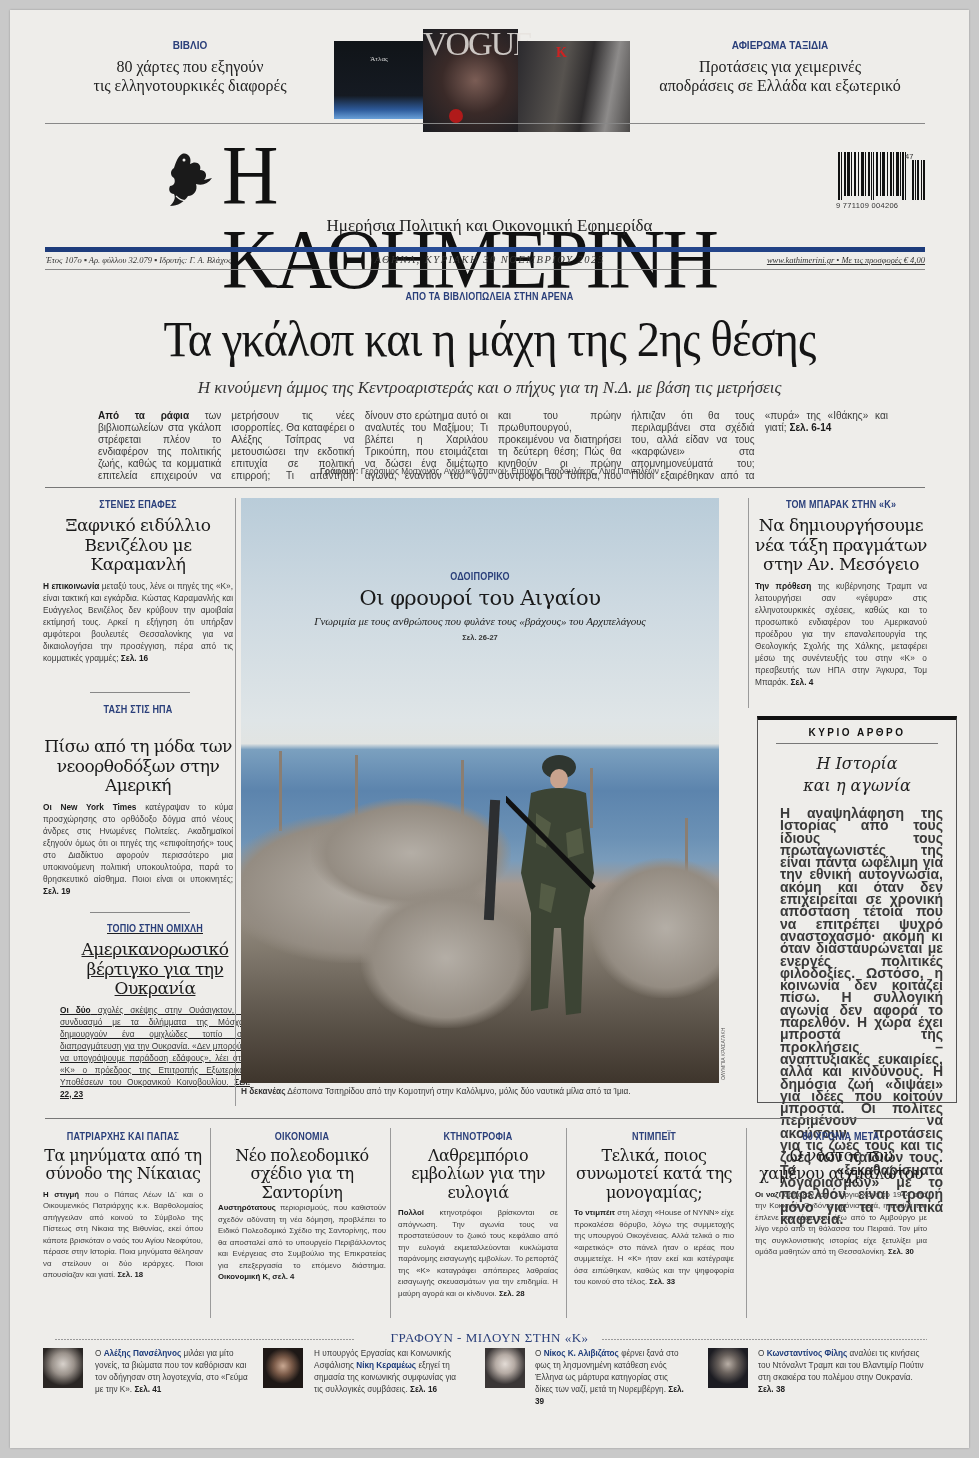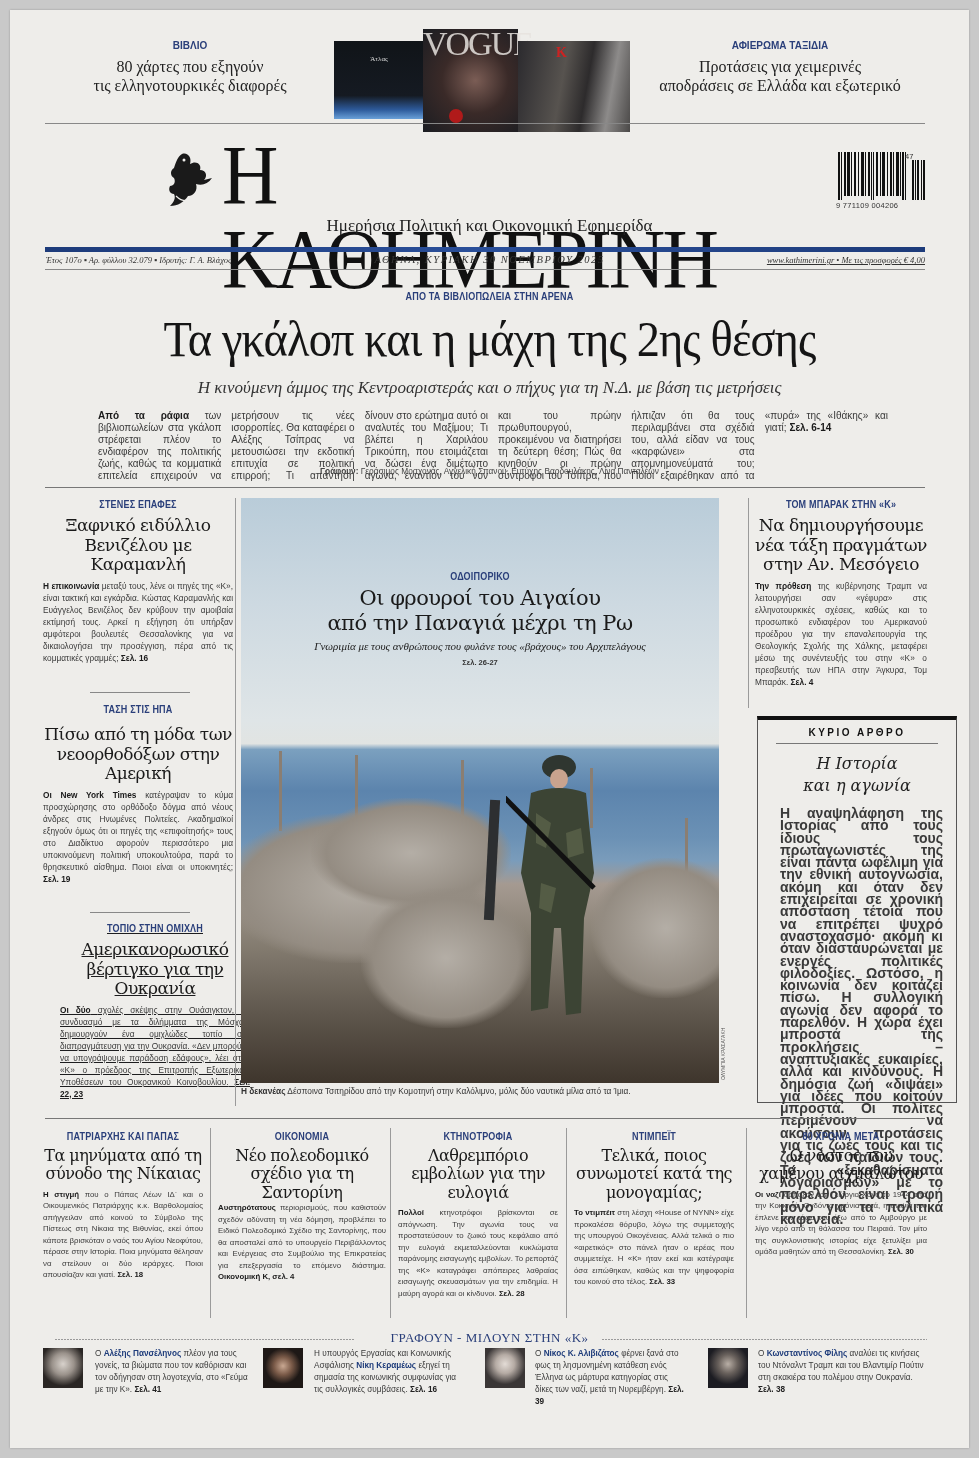"από την Παναγιά μέχρι τη" div.hed { html: <div>από την Παναγιά μέχρι τη Ρω</div> -> none }
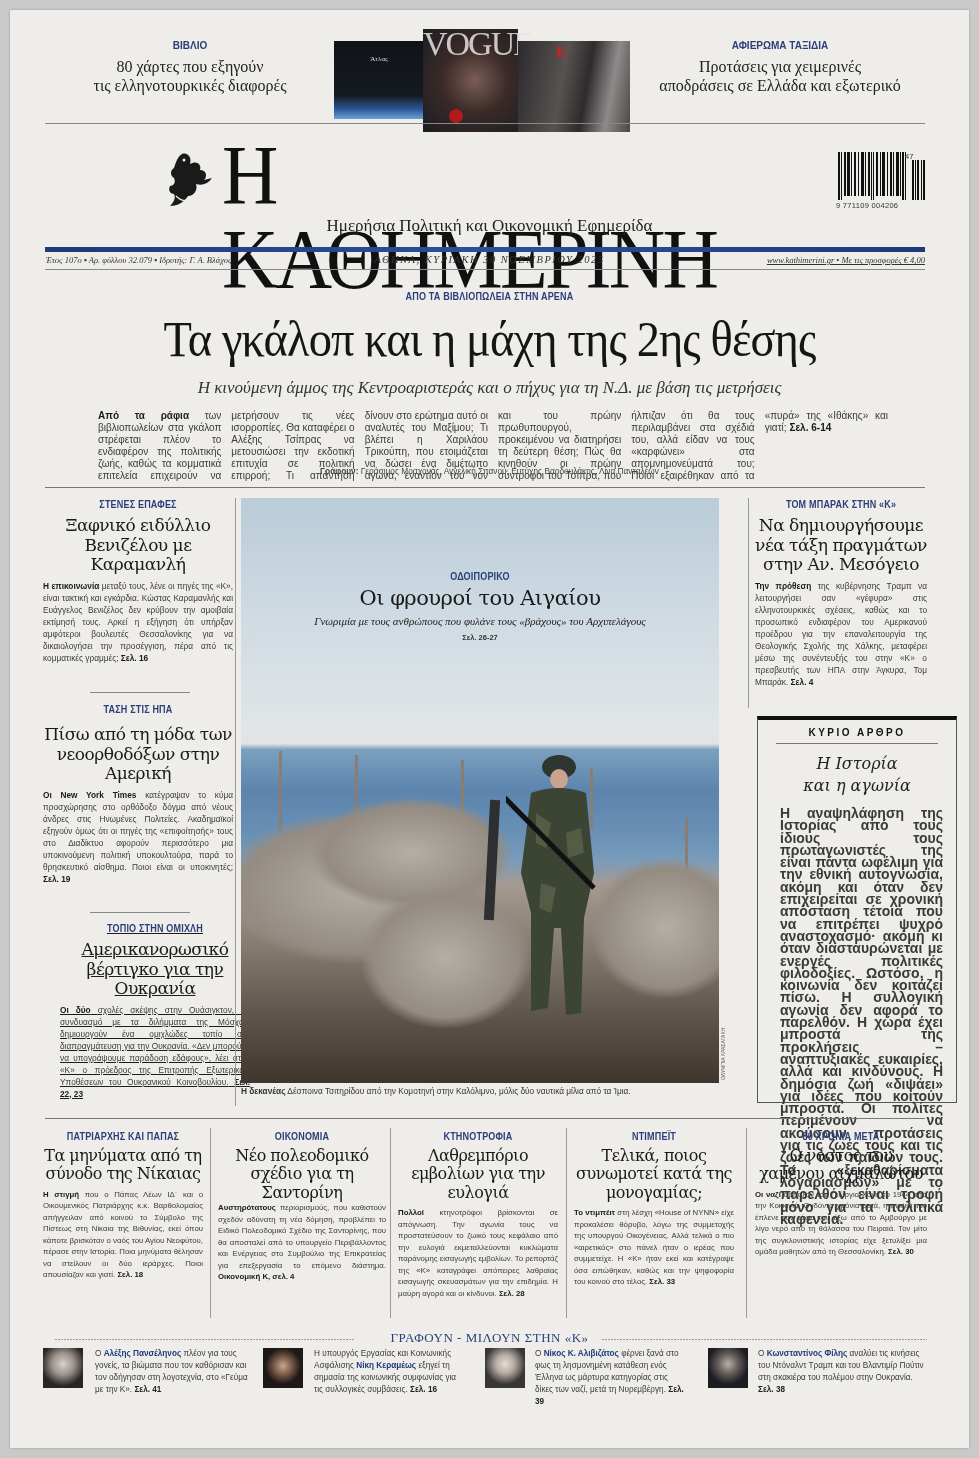"Πίσω από τη μόδα των" div.hed { margin-top: 10px -> 22px }
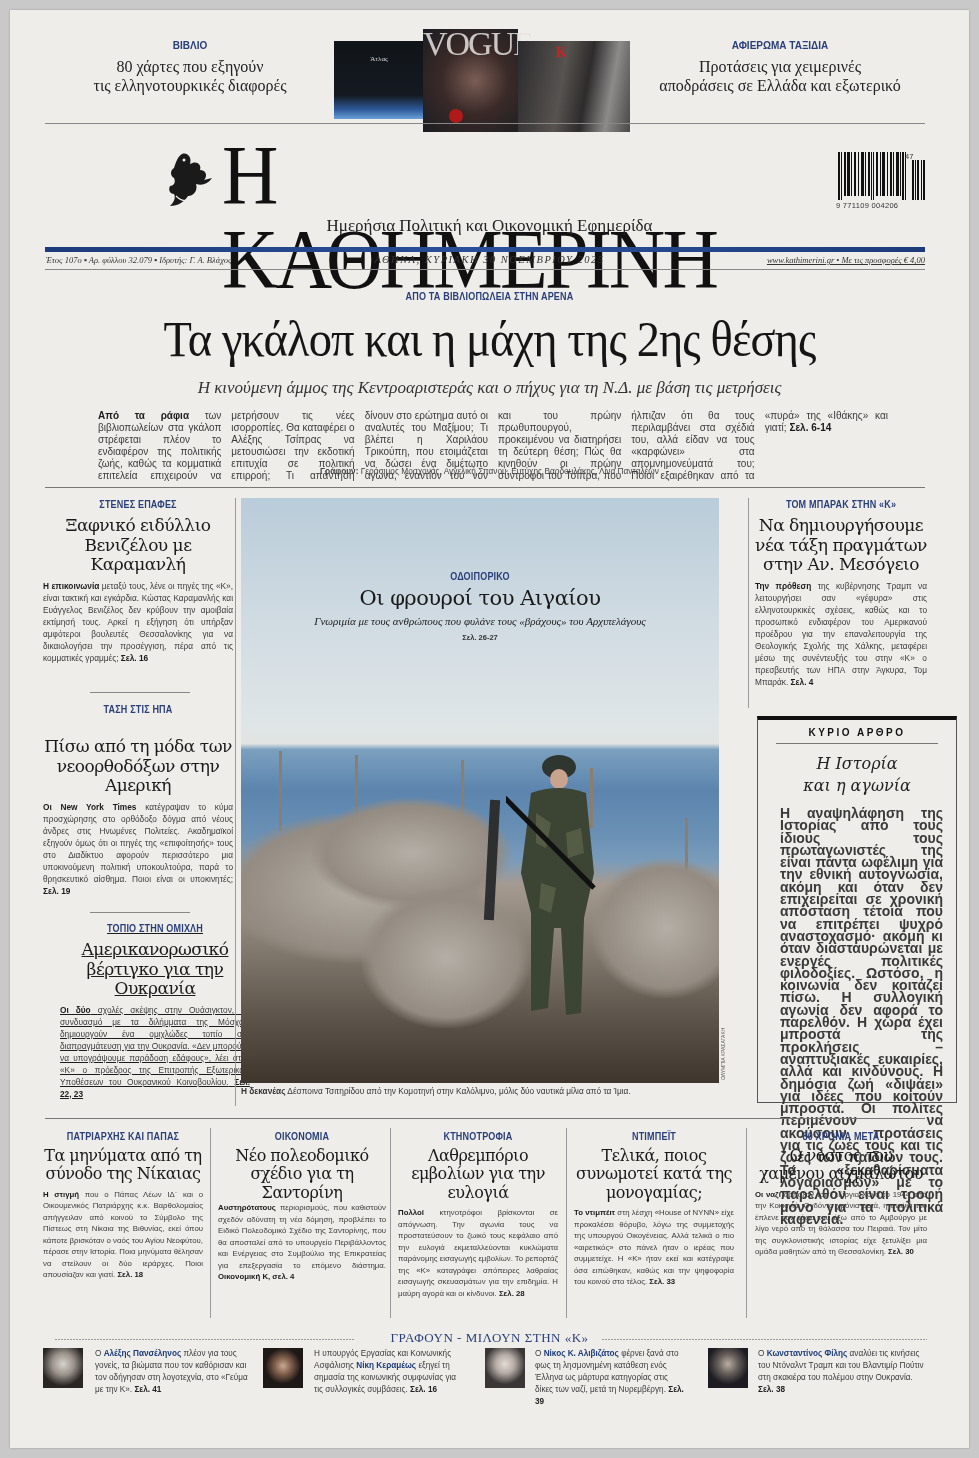"πλέον για τους γονείς, τα" span { text: πλέον για τους -> μιλάει για μίτο }
